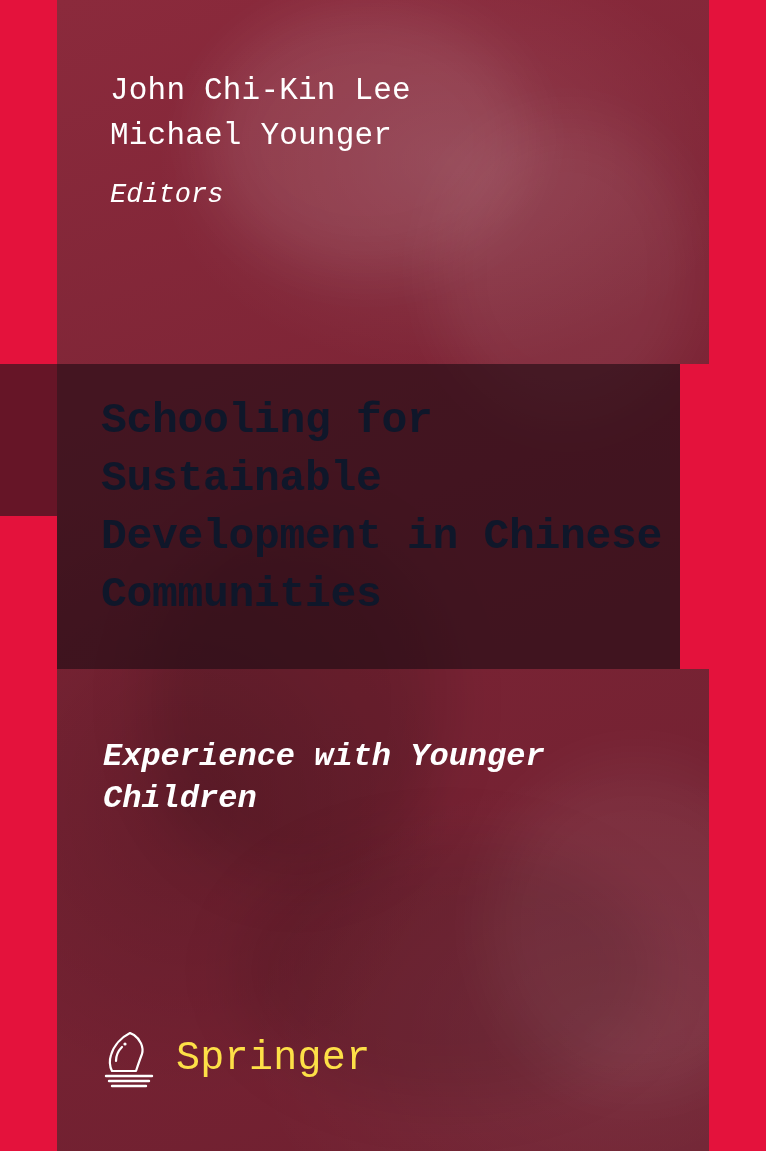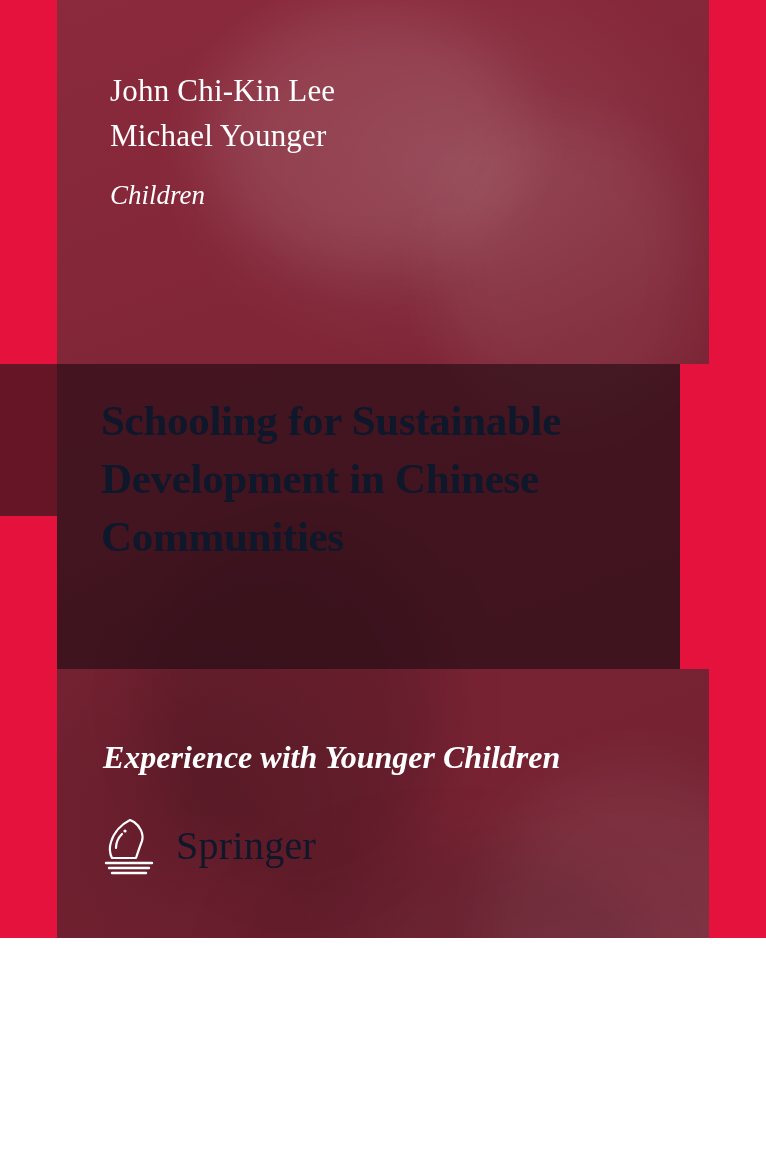"John Chi-Kin Lee" .cover { font-family: Liberation Serif, serif -> Liberation Mono, monospace; height: 938px -> 1151px }
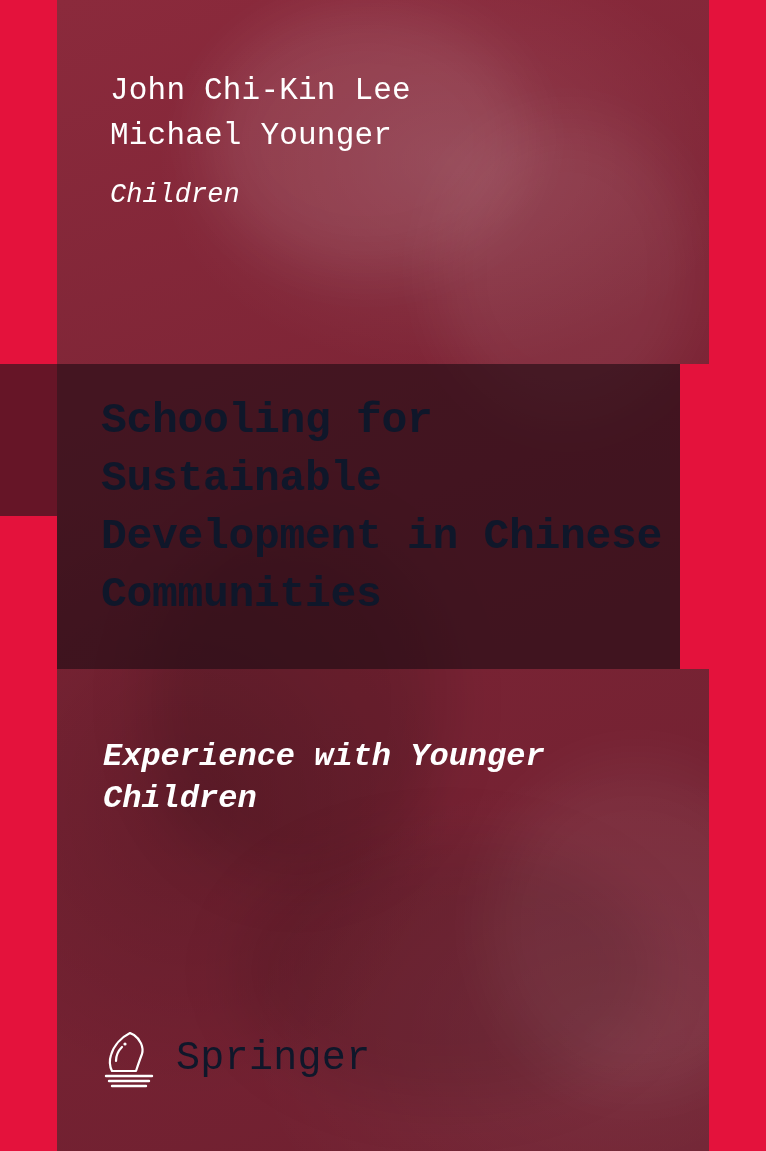"Children" div.editors-label { text: Children -> Editors }
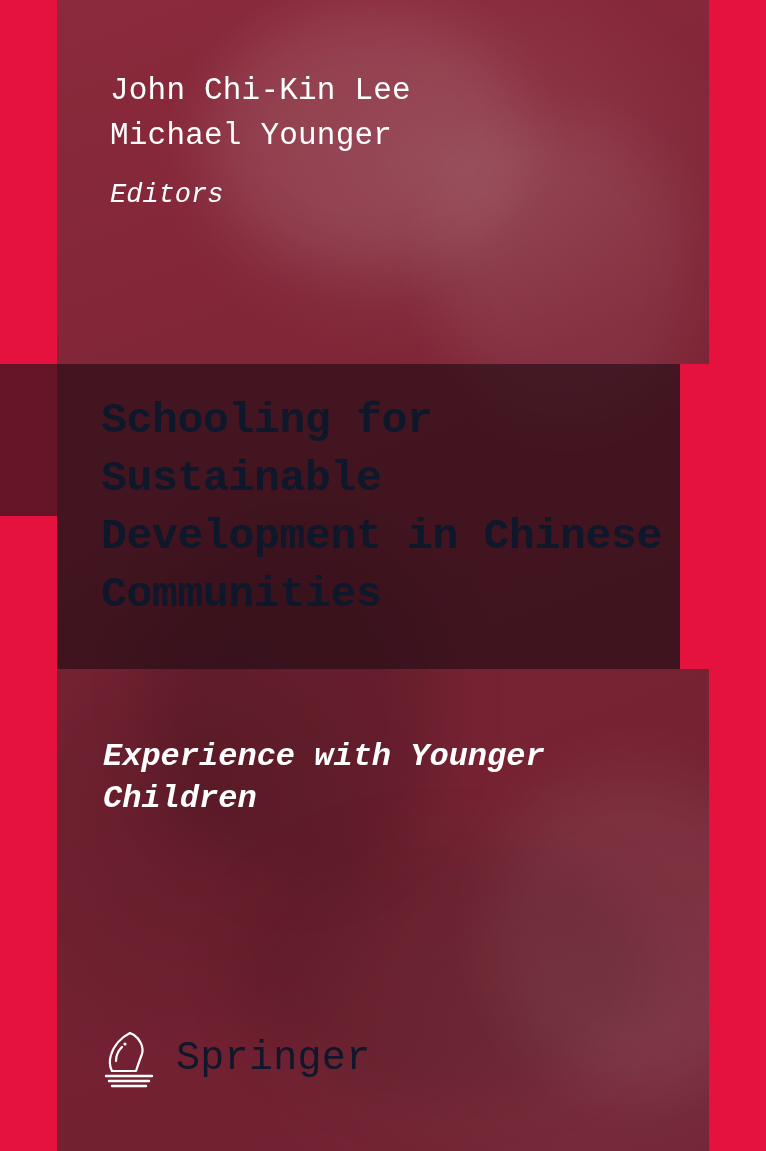"Springer" .springer-wordmark { color: #0f172a -> #fde047 }
